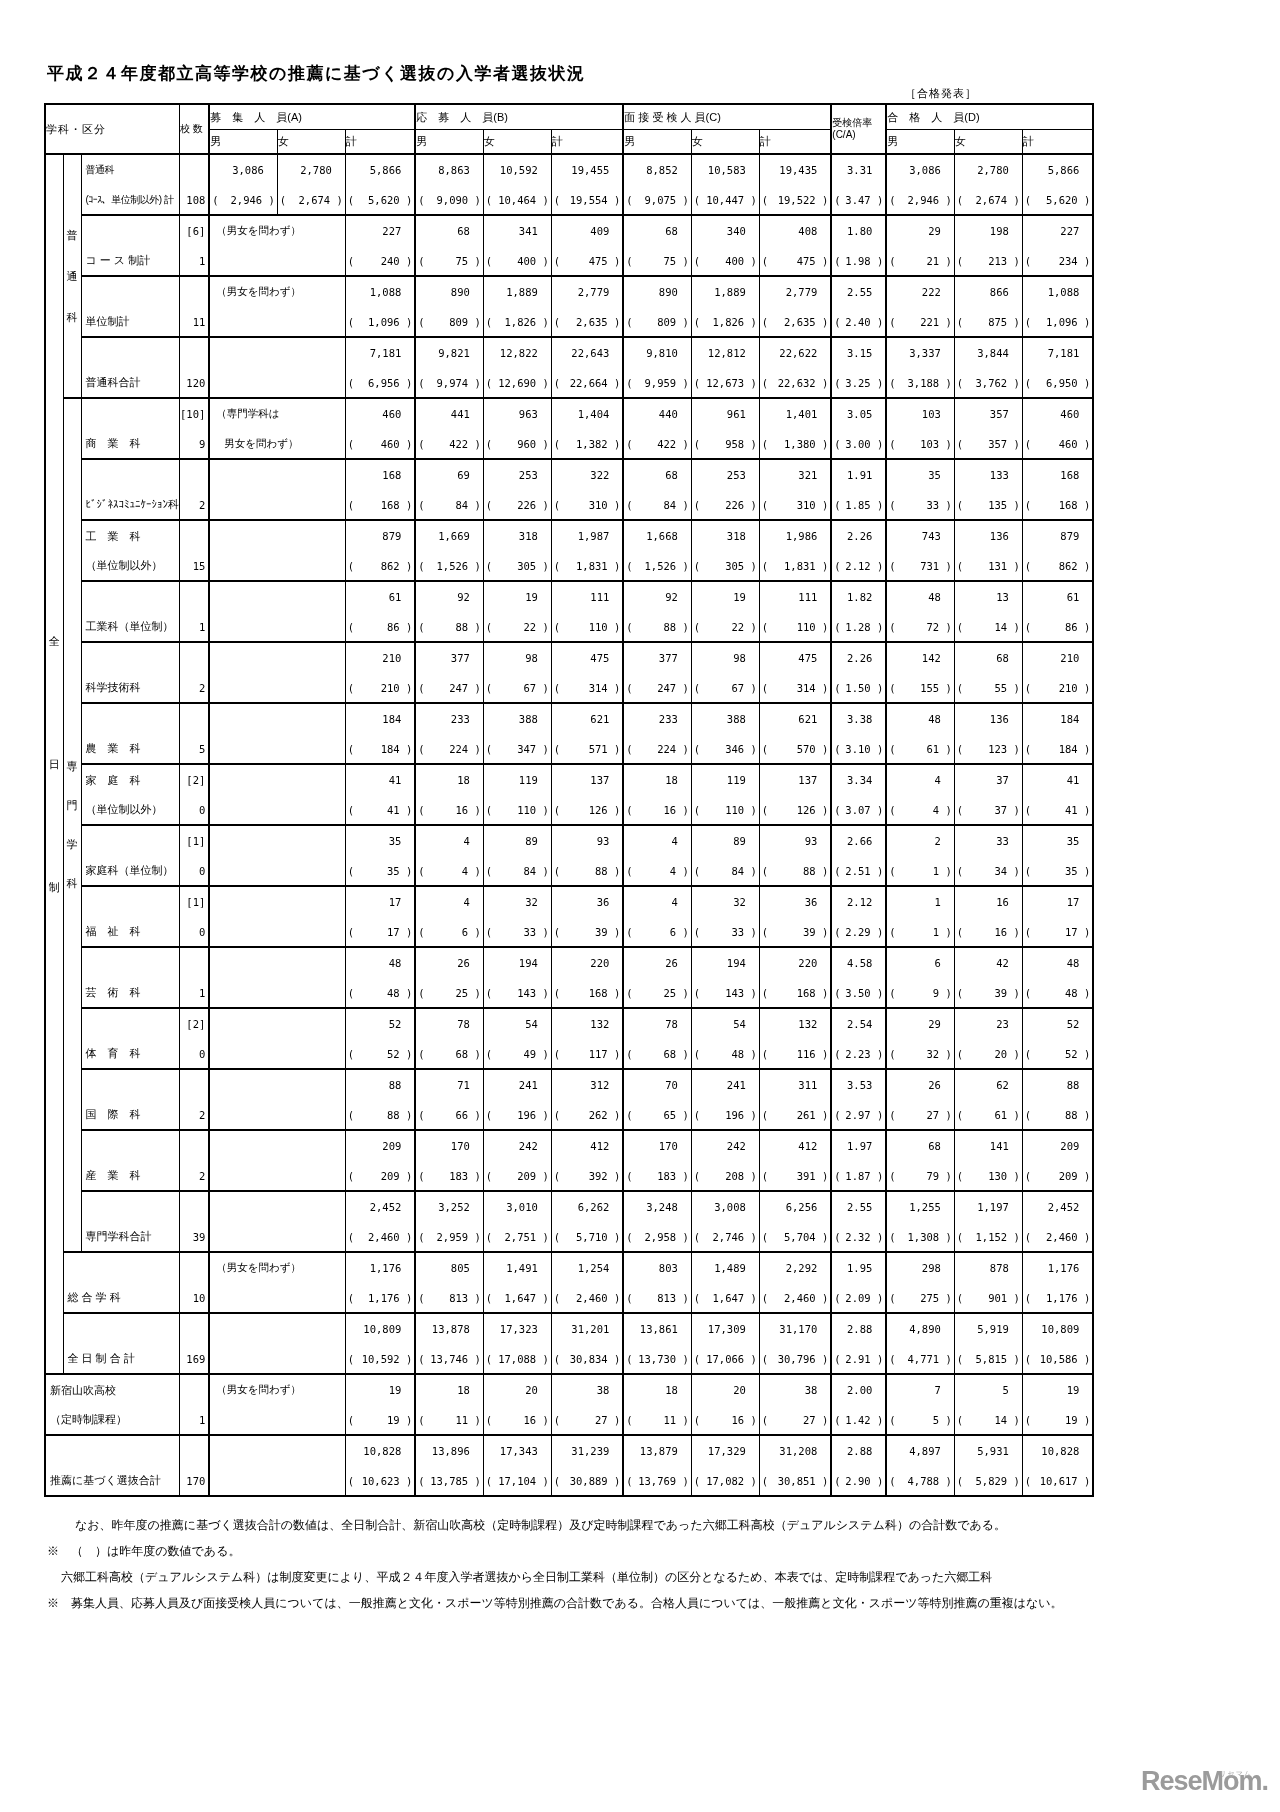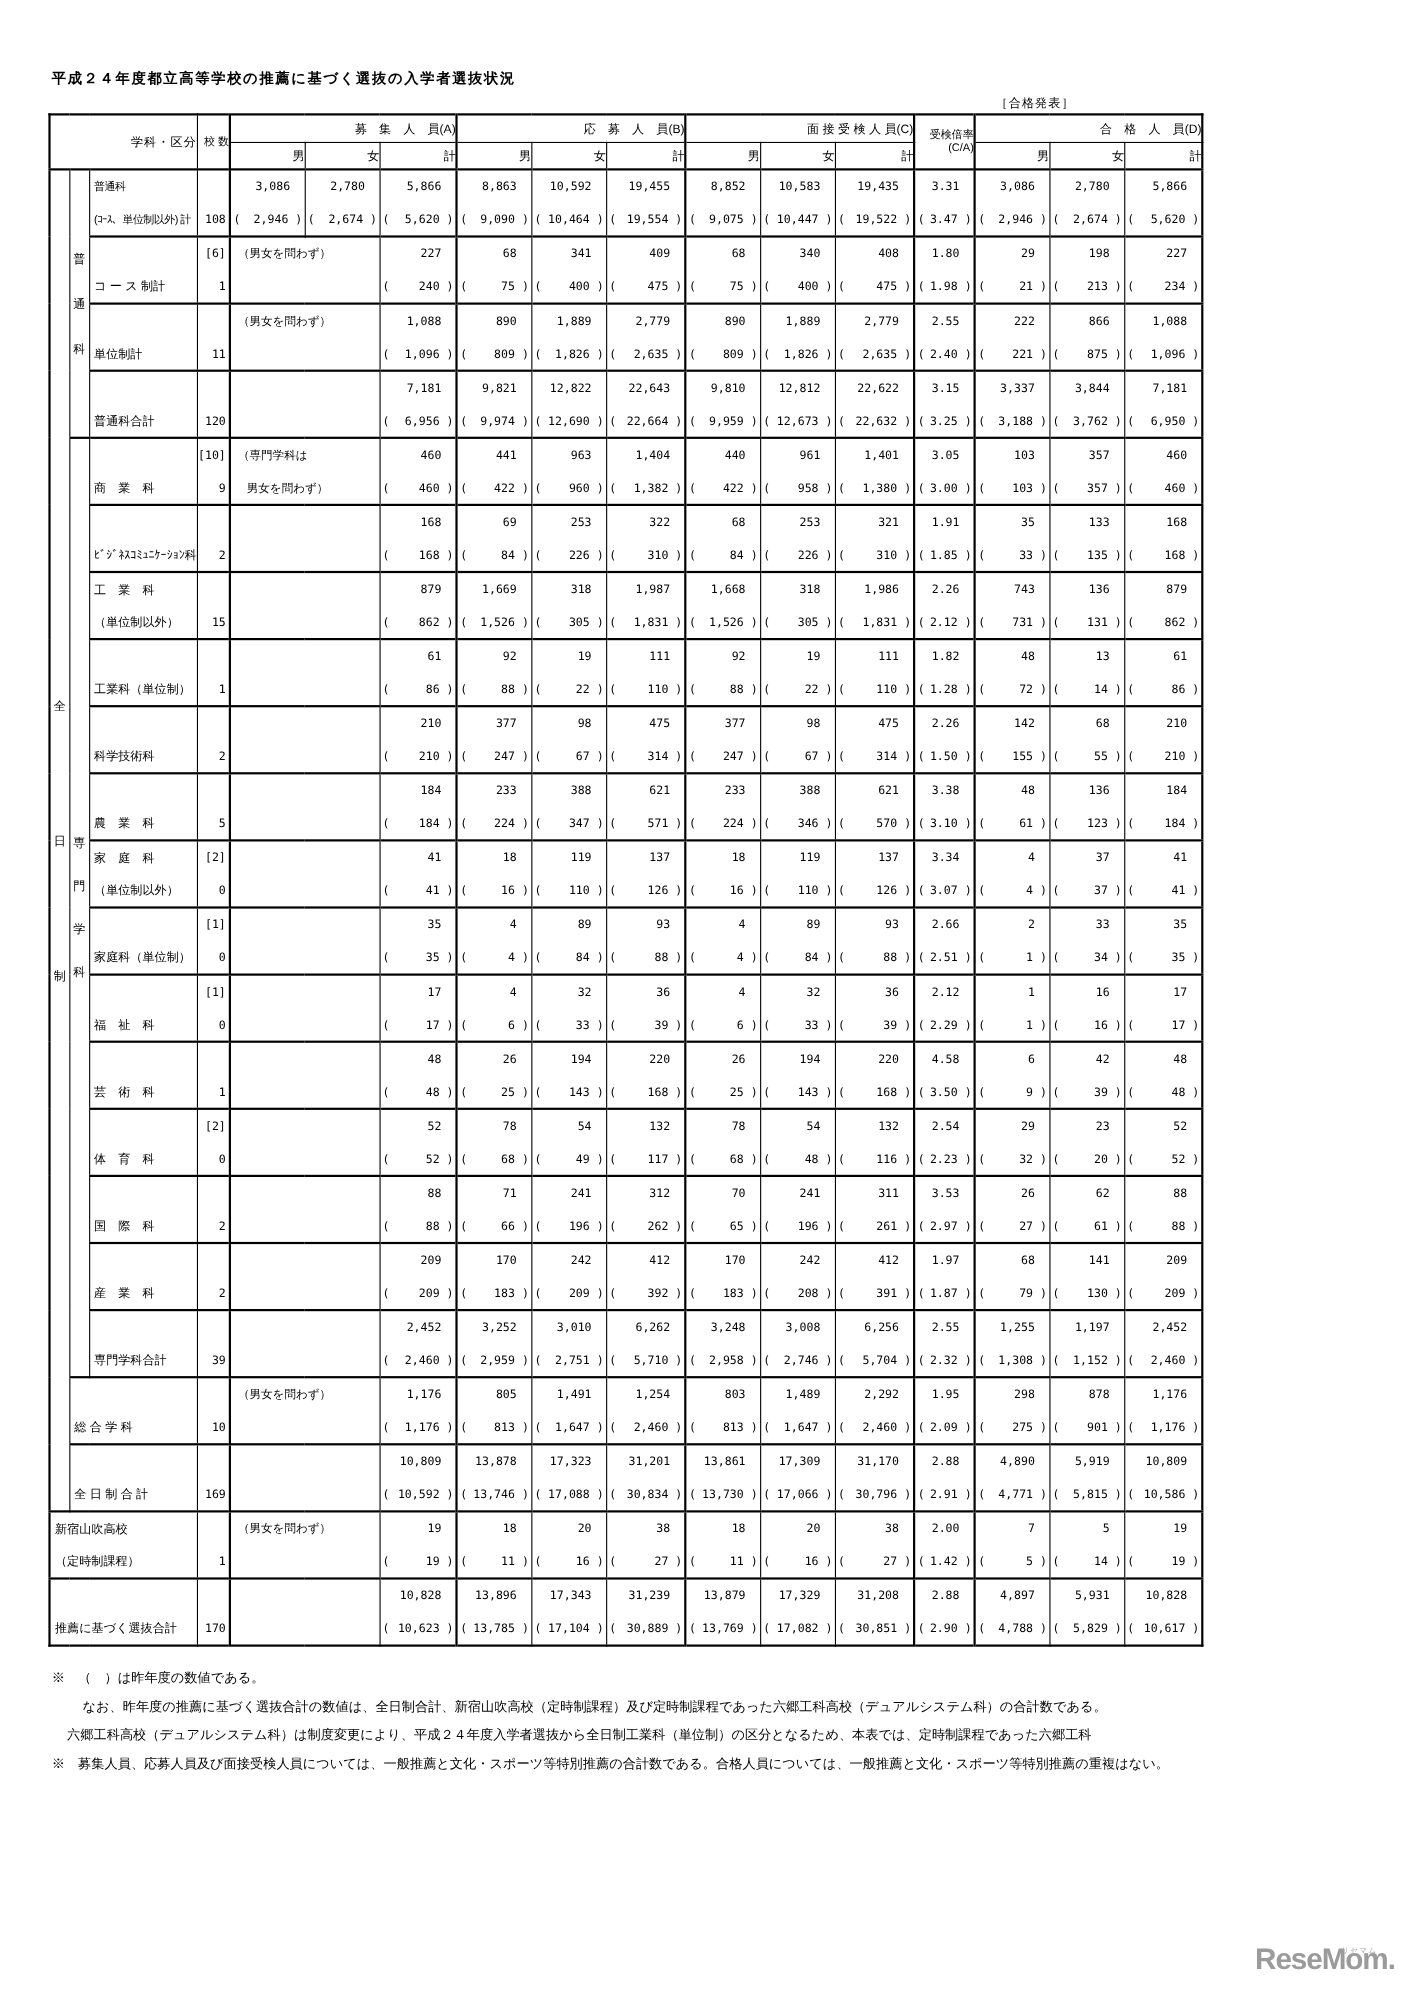"平成２４年度都立高等学校の推薦に基づく選抜の入学者選抜状況" .title { font-size: 13px -> 17px }
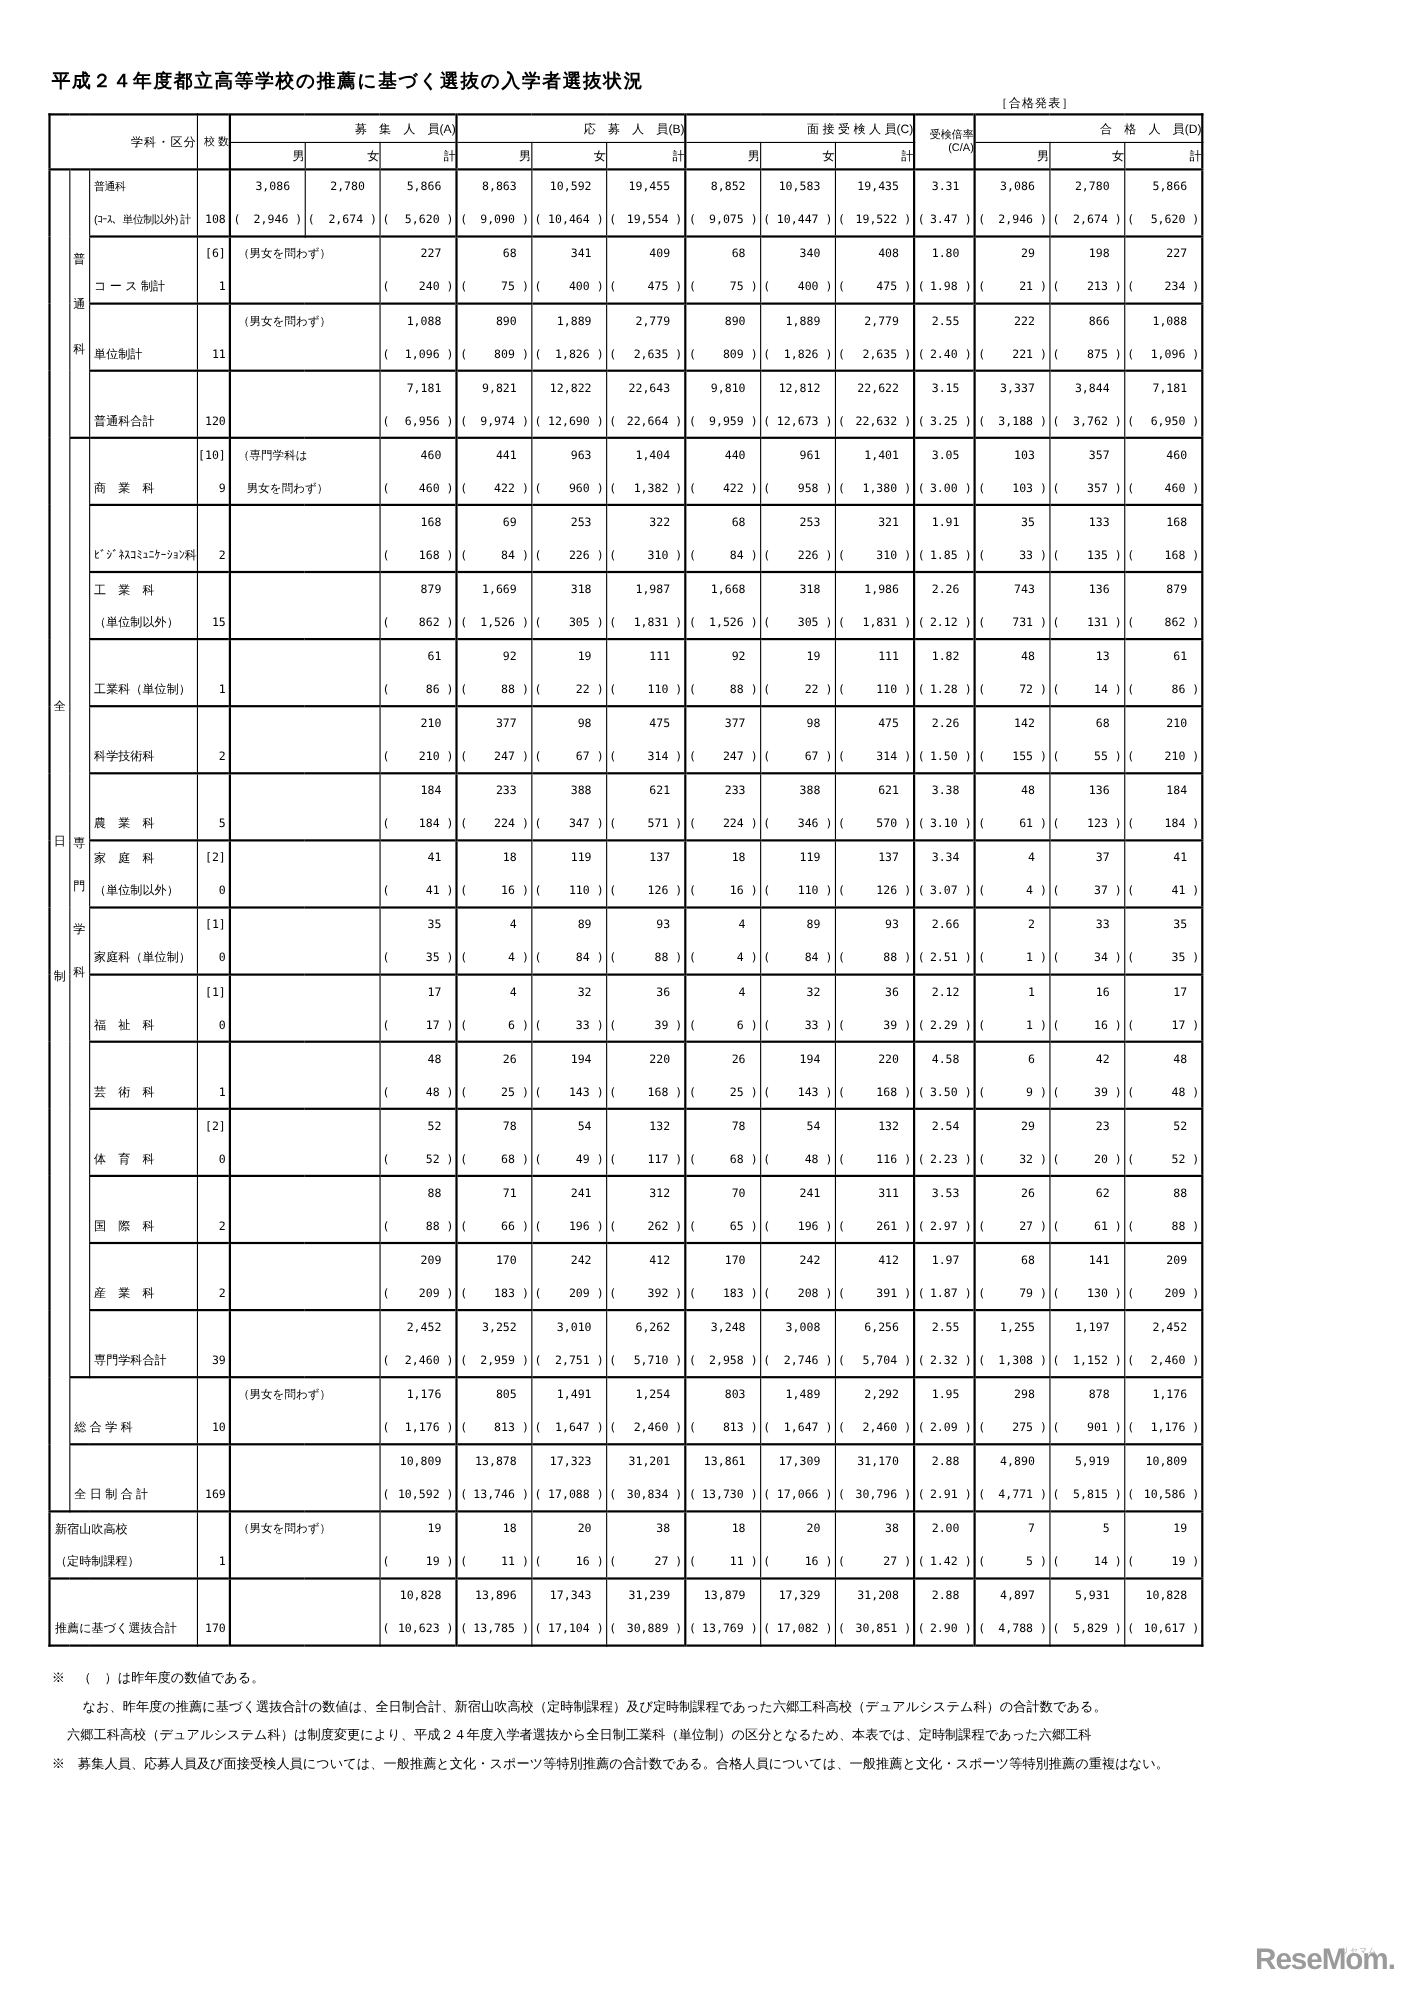"募 集 人 員(A)" thead th { text-align: right -> left }
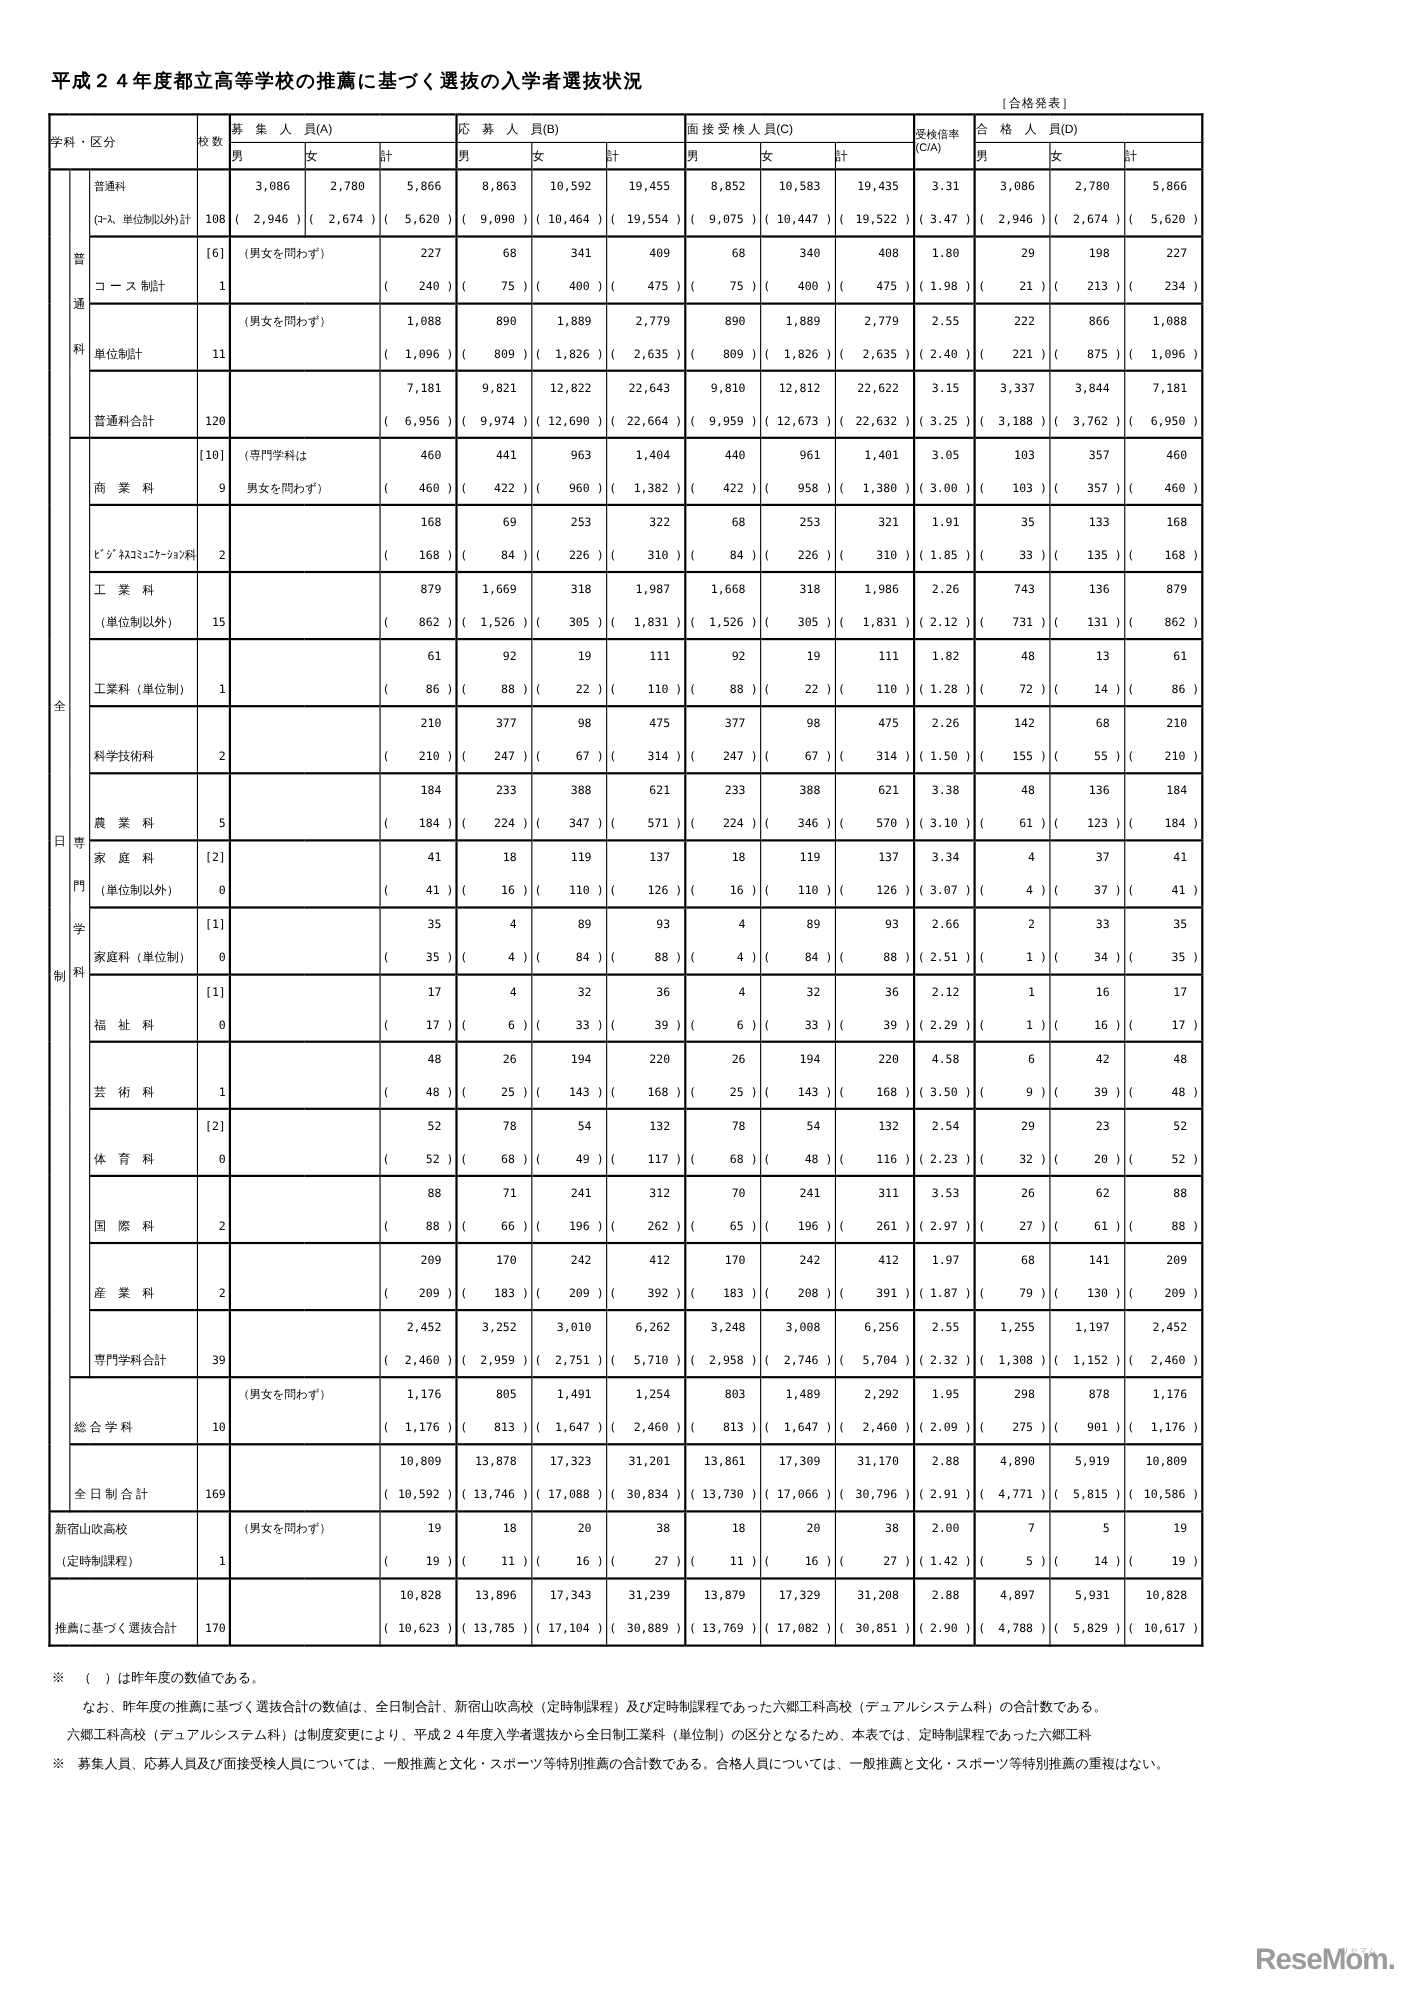"※ （ ）は昨年度の数値である。" div.fn { order: before "なお、昨年度の推薦に基づく選抜合計の数値は、全日制合計、新宿山吹高校（定時制課程" -> after "なお、昨年度の推薦に基づく選抜合計の数値は、全日制合計、新宿山吹高校（定時制課程" }
